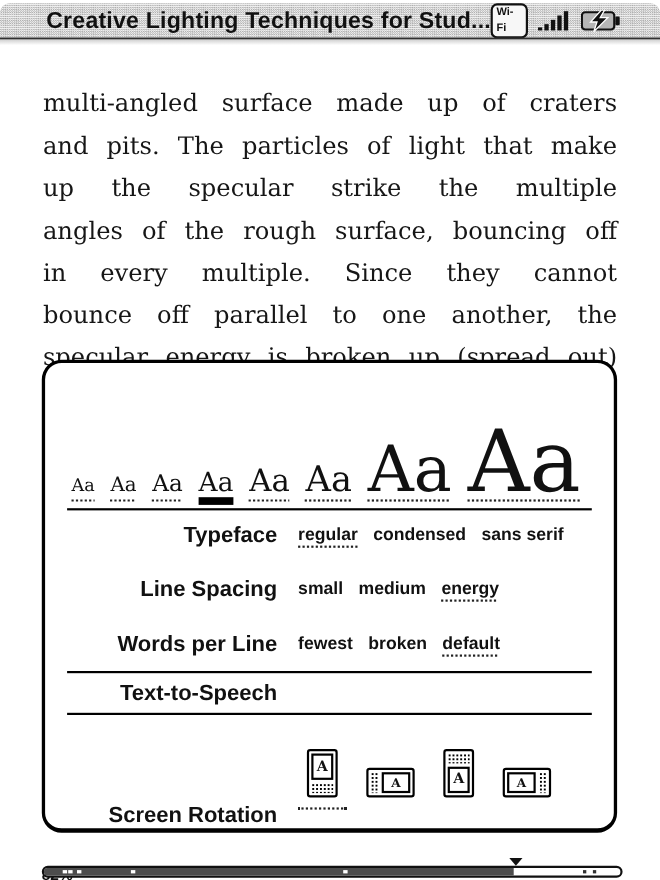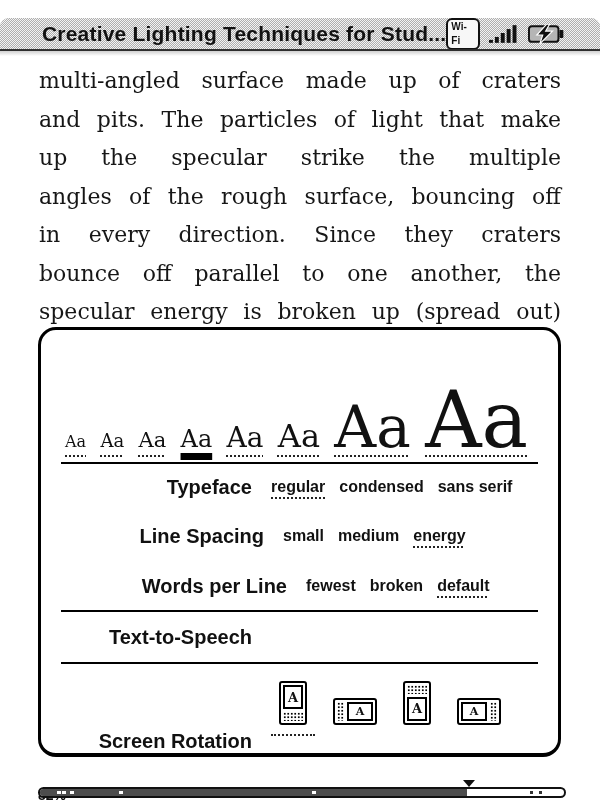"Creative Lighting Techniques for Stud..." .titlebar { top: 18px -> 3px }
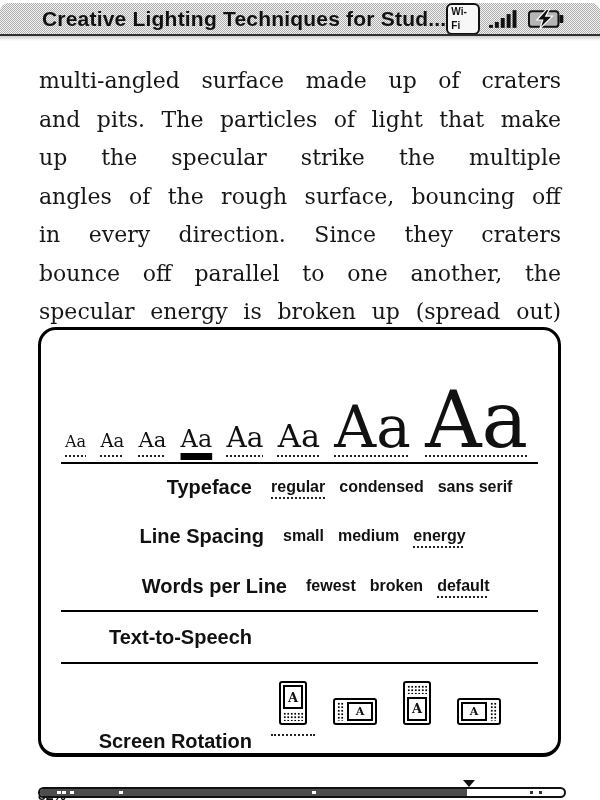"multi-angled surface made up of" .bodytext { top: 62px -> 76px }
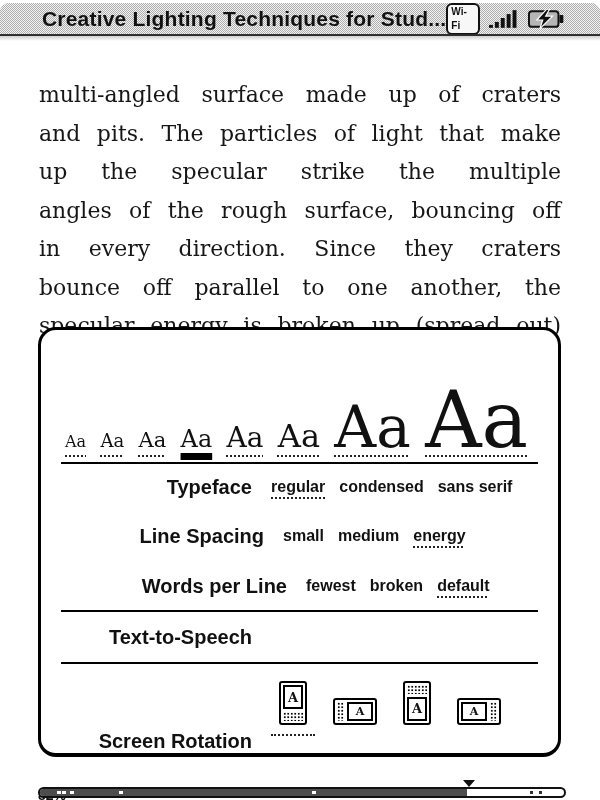"in every direction. Since they" div.line { text: direction. Since they craters -> multiple. Since they cannot }
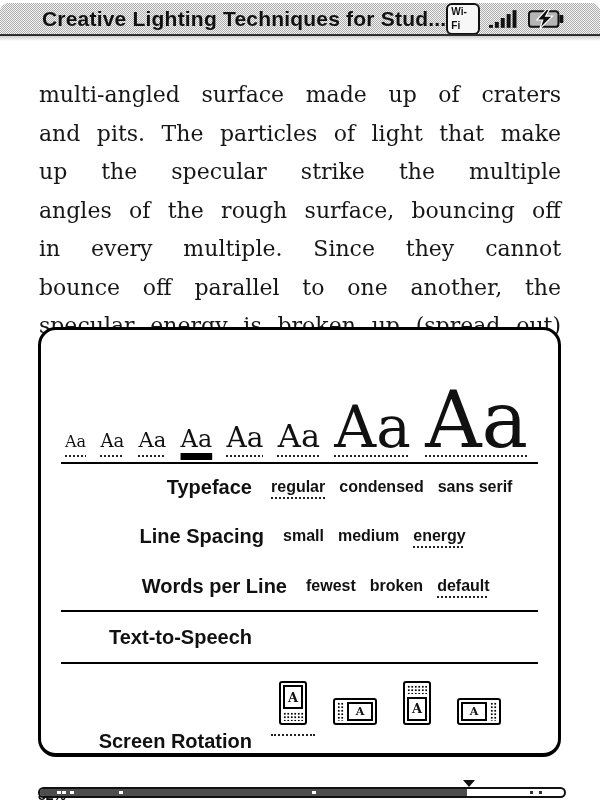"Line Spacing" .opt-row.h52 { margin-left: 12px -> none }
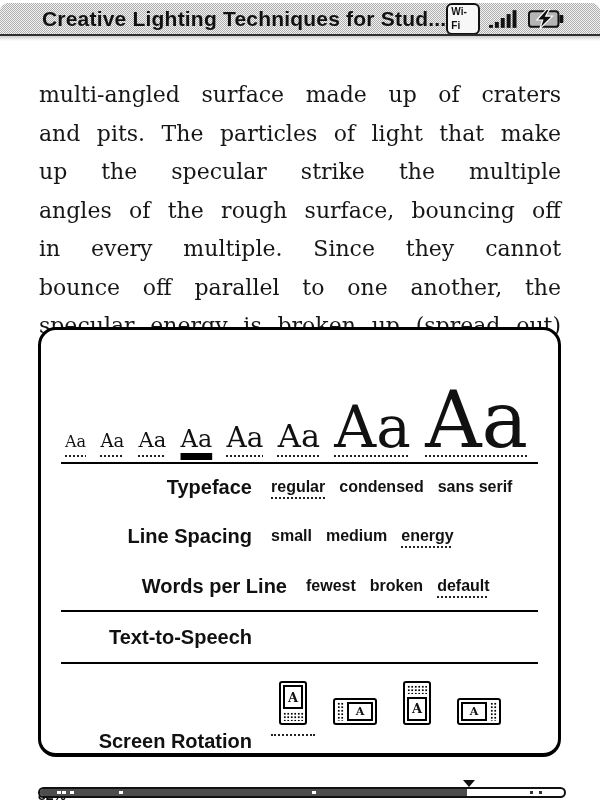"Words per Line" .opt-row.h48 { margin-left: 35px -> none }
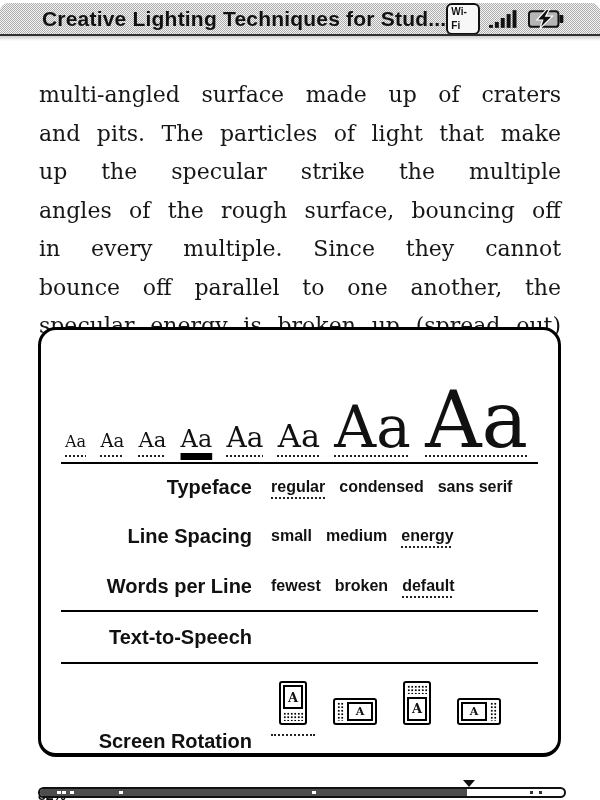"Text-to-Speech" .opt-row.h50 { height: 50px -> 36px }
